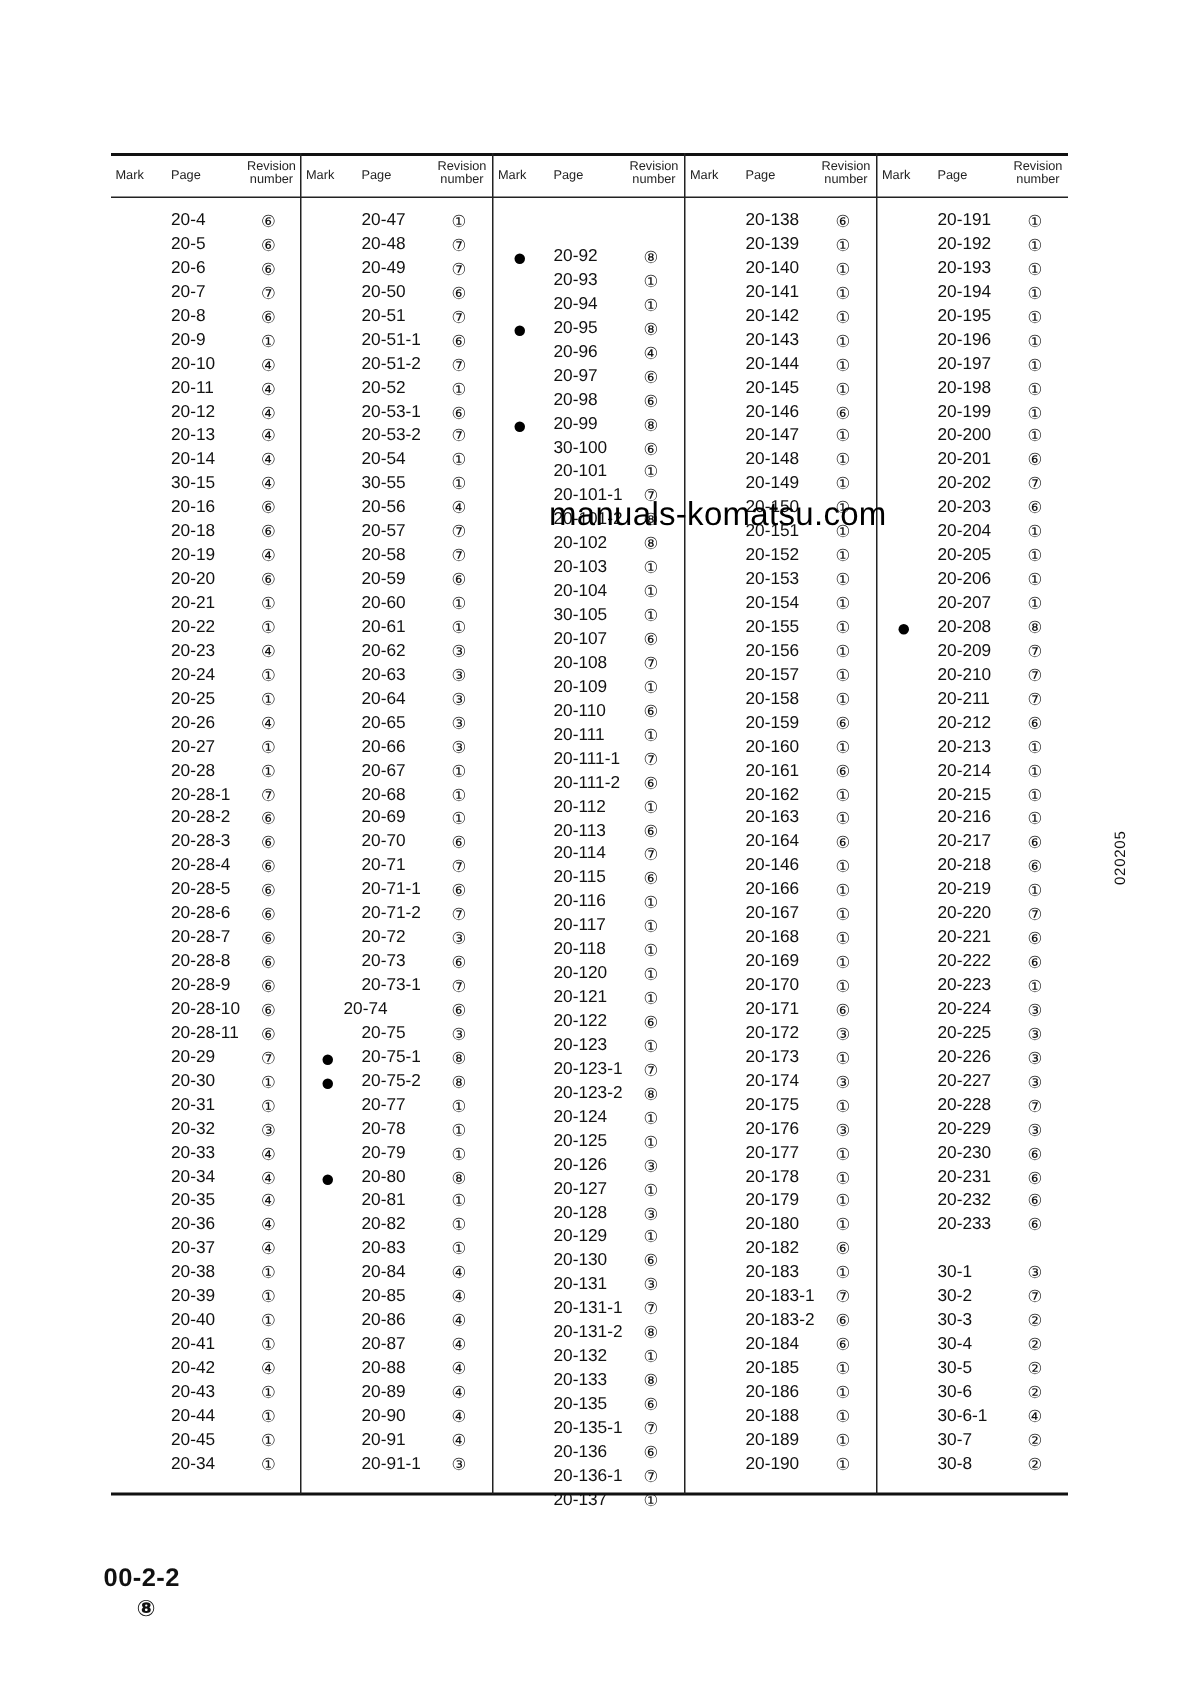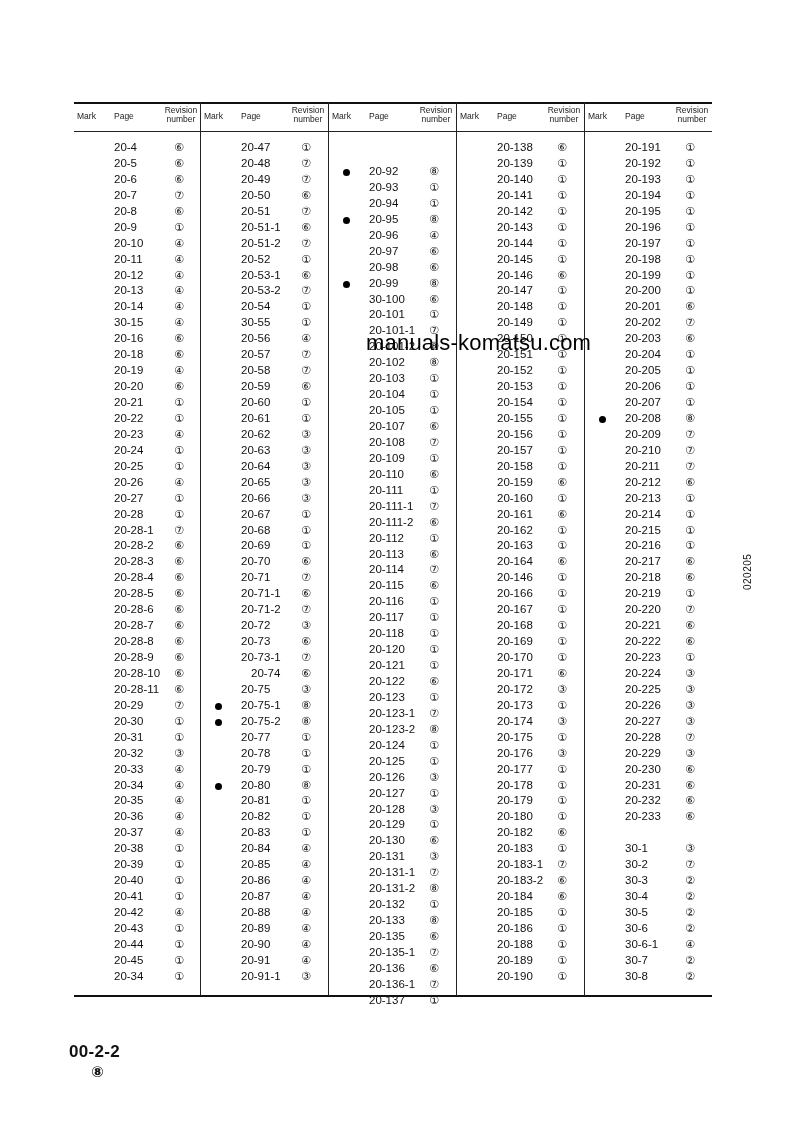"20-105" span.pg { text: 20-105 -> 30-105 }
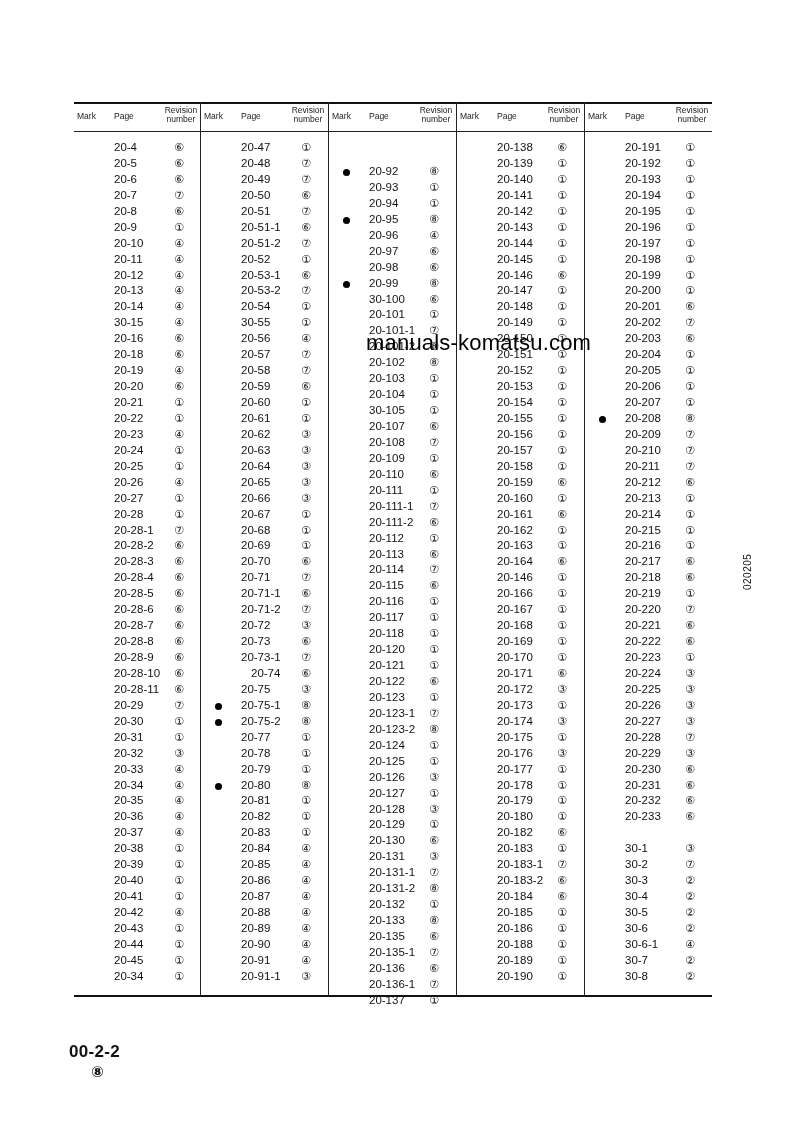"20-74" span.pg { left: 50px -> 28px }
